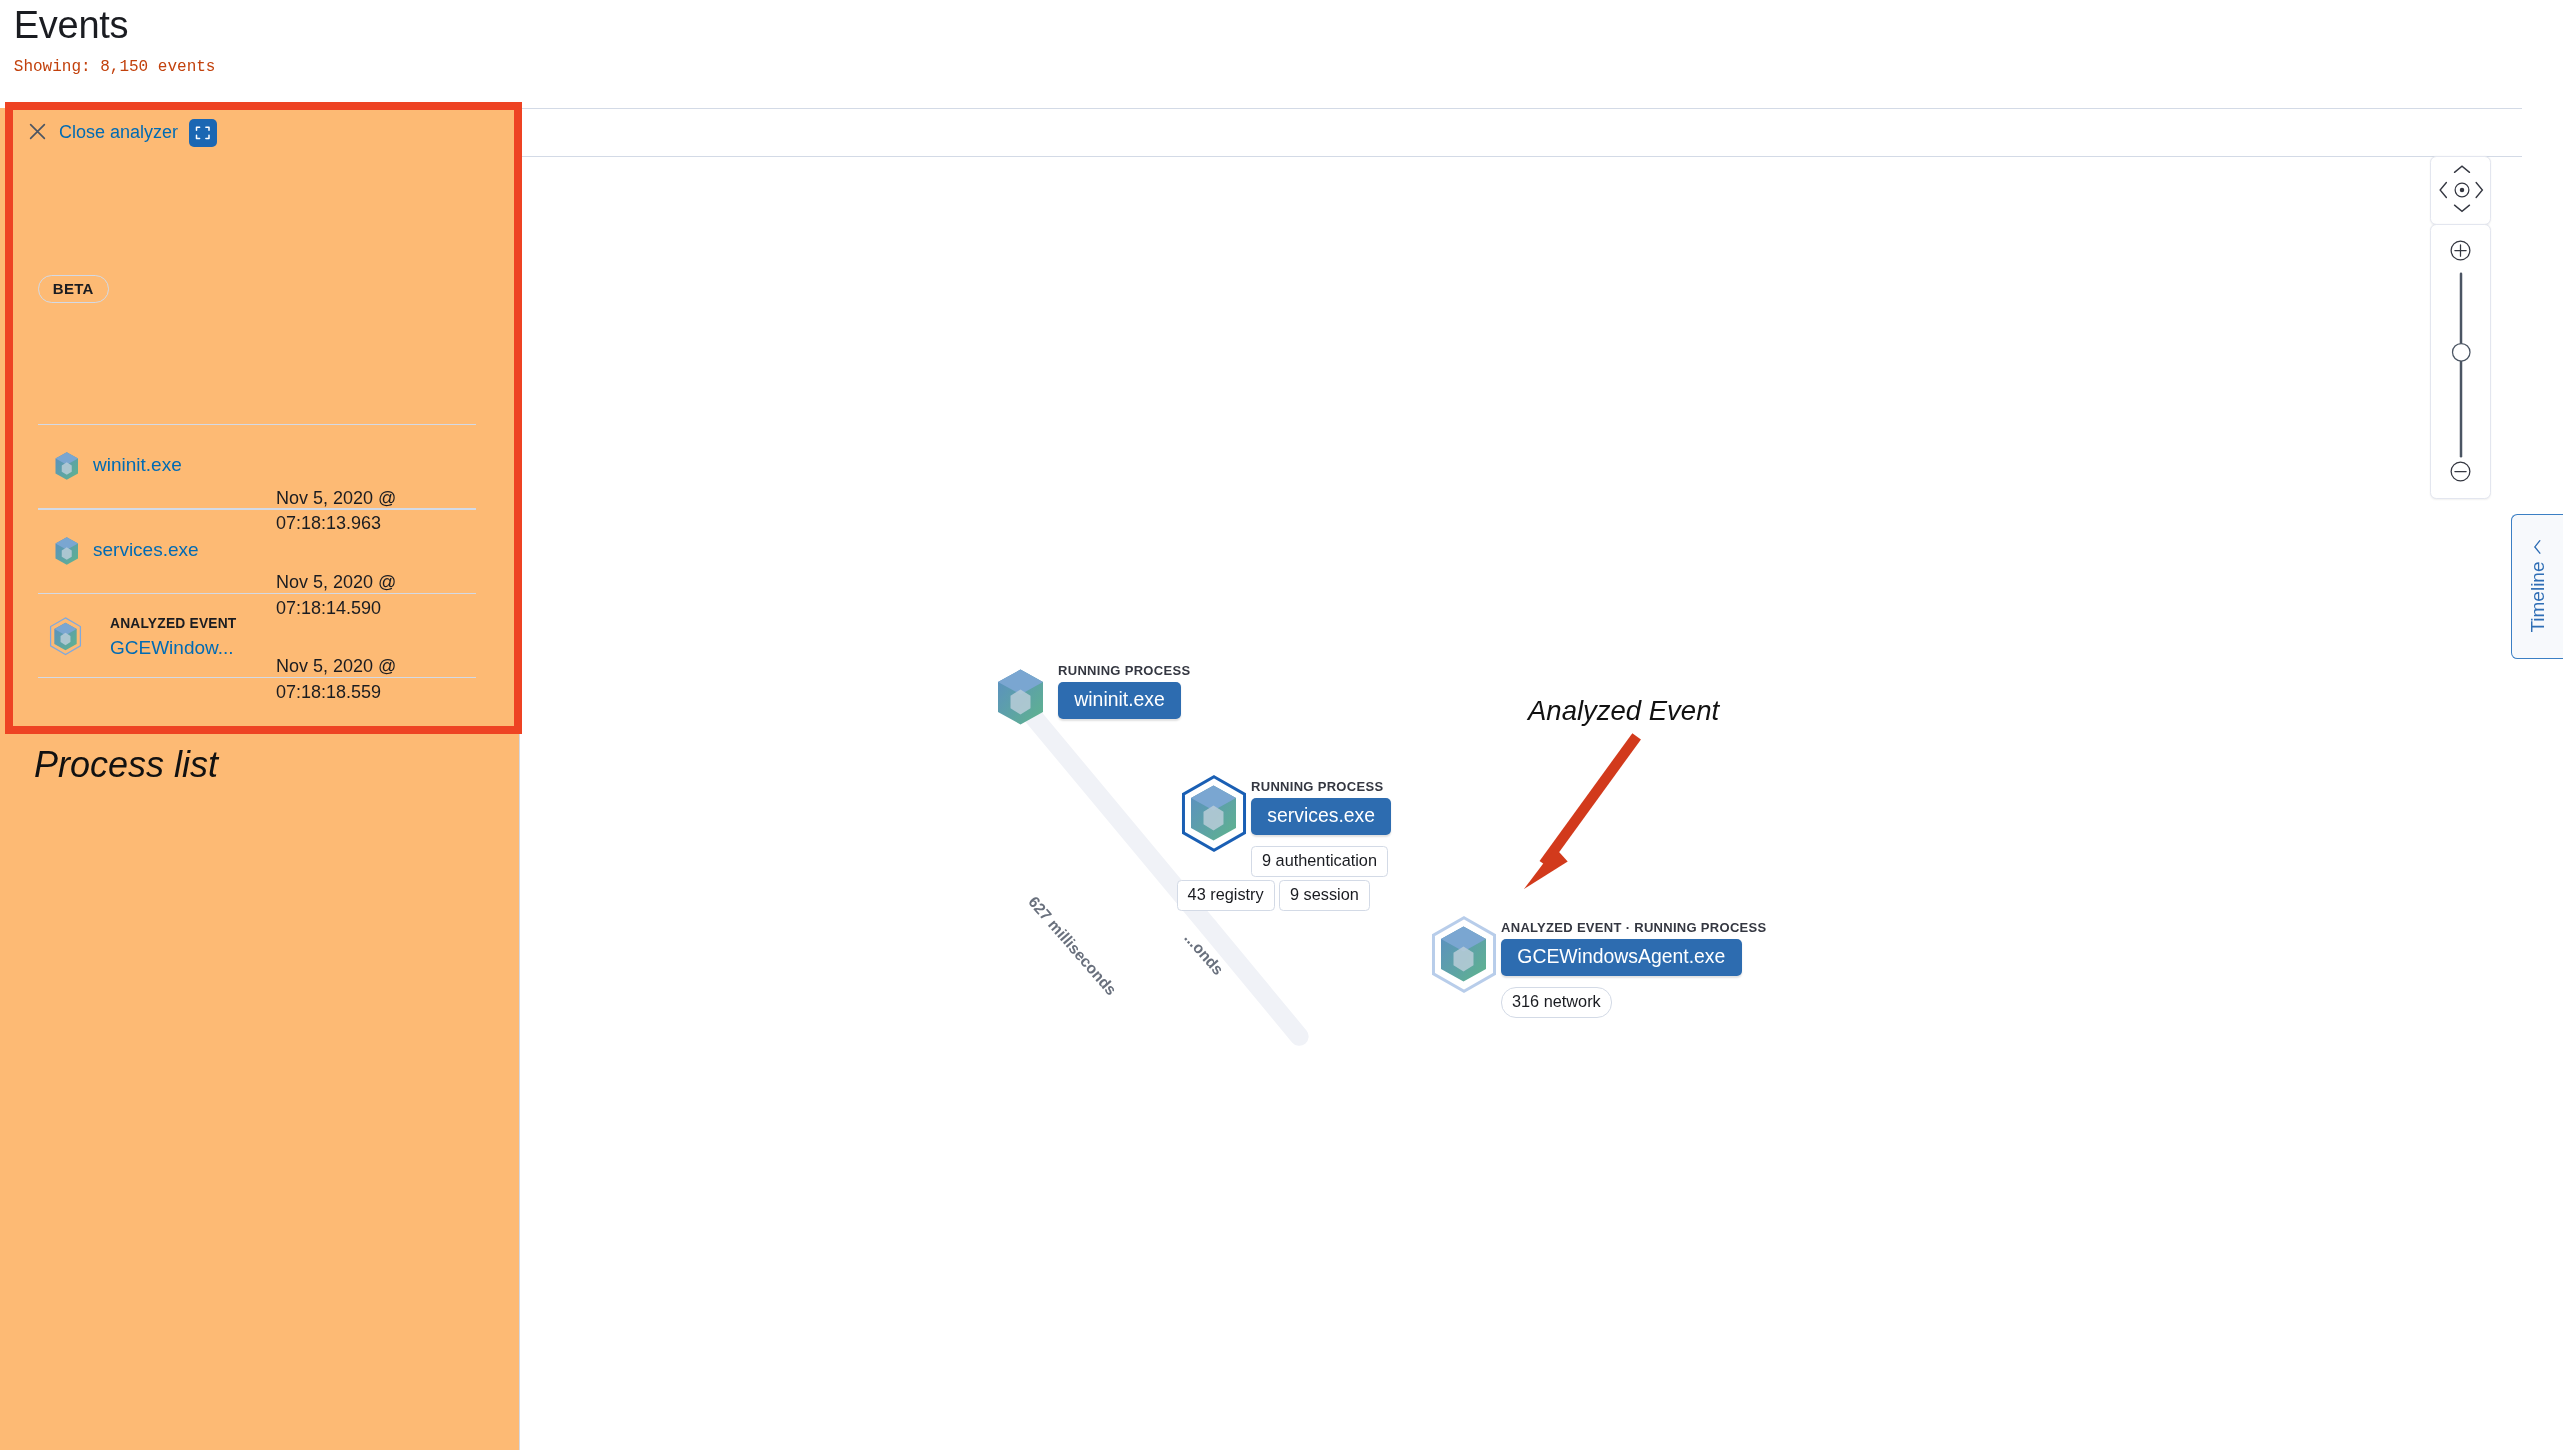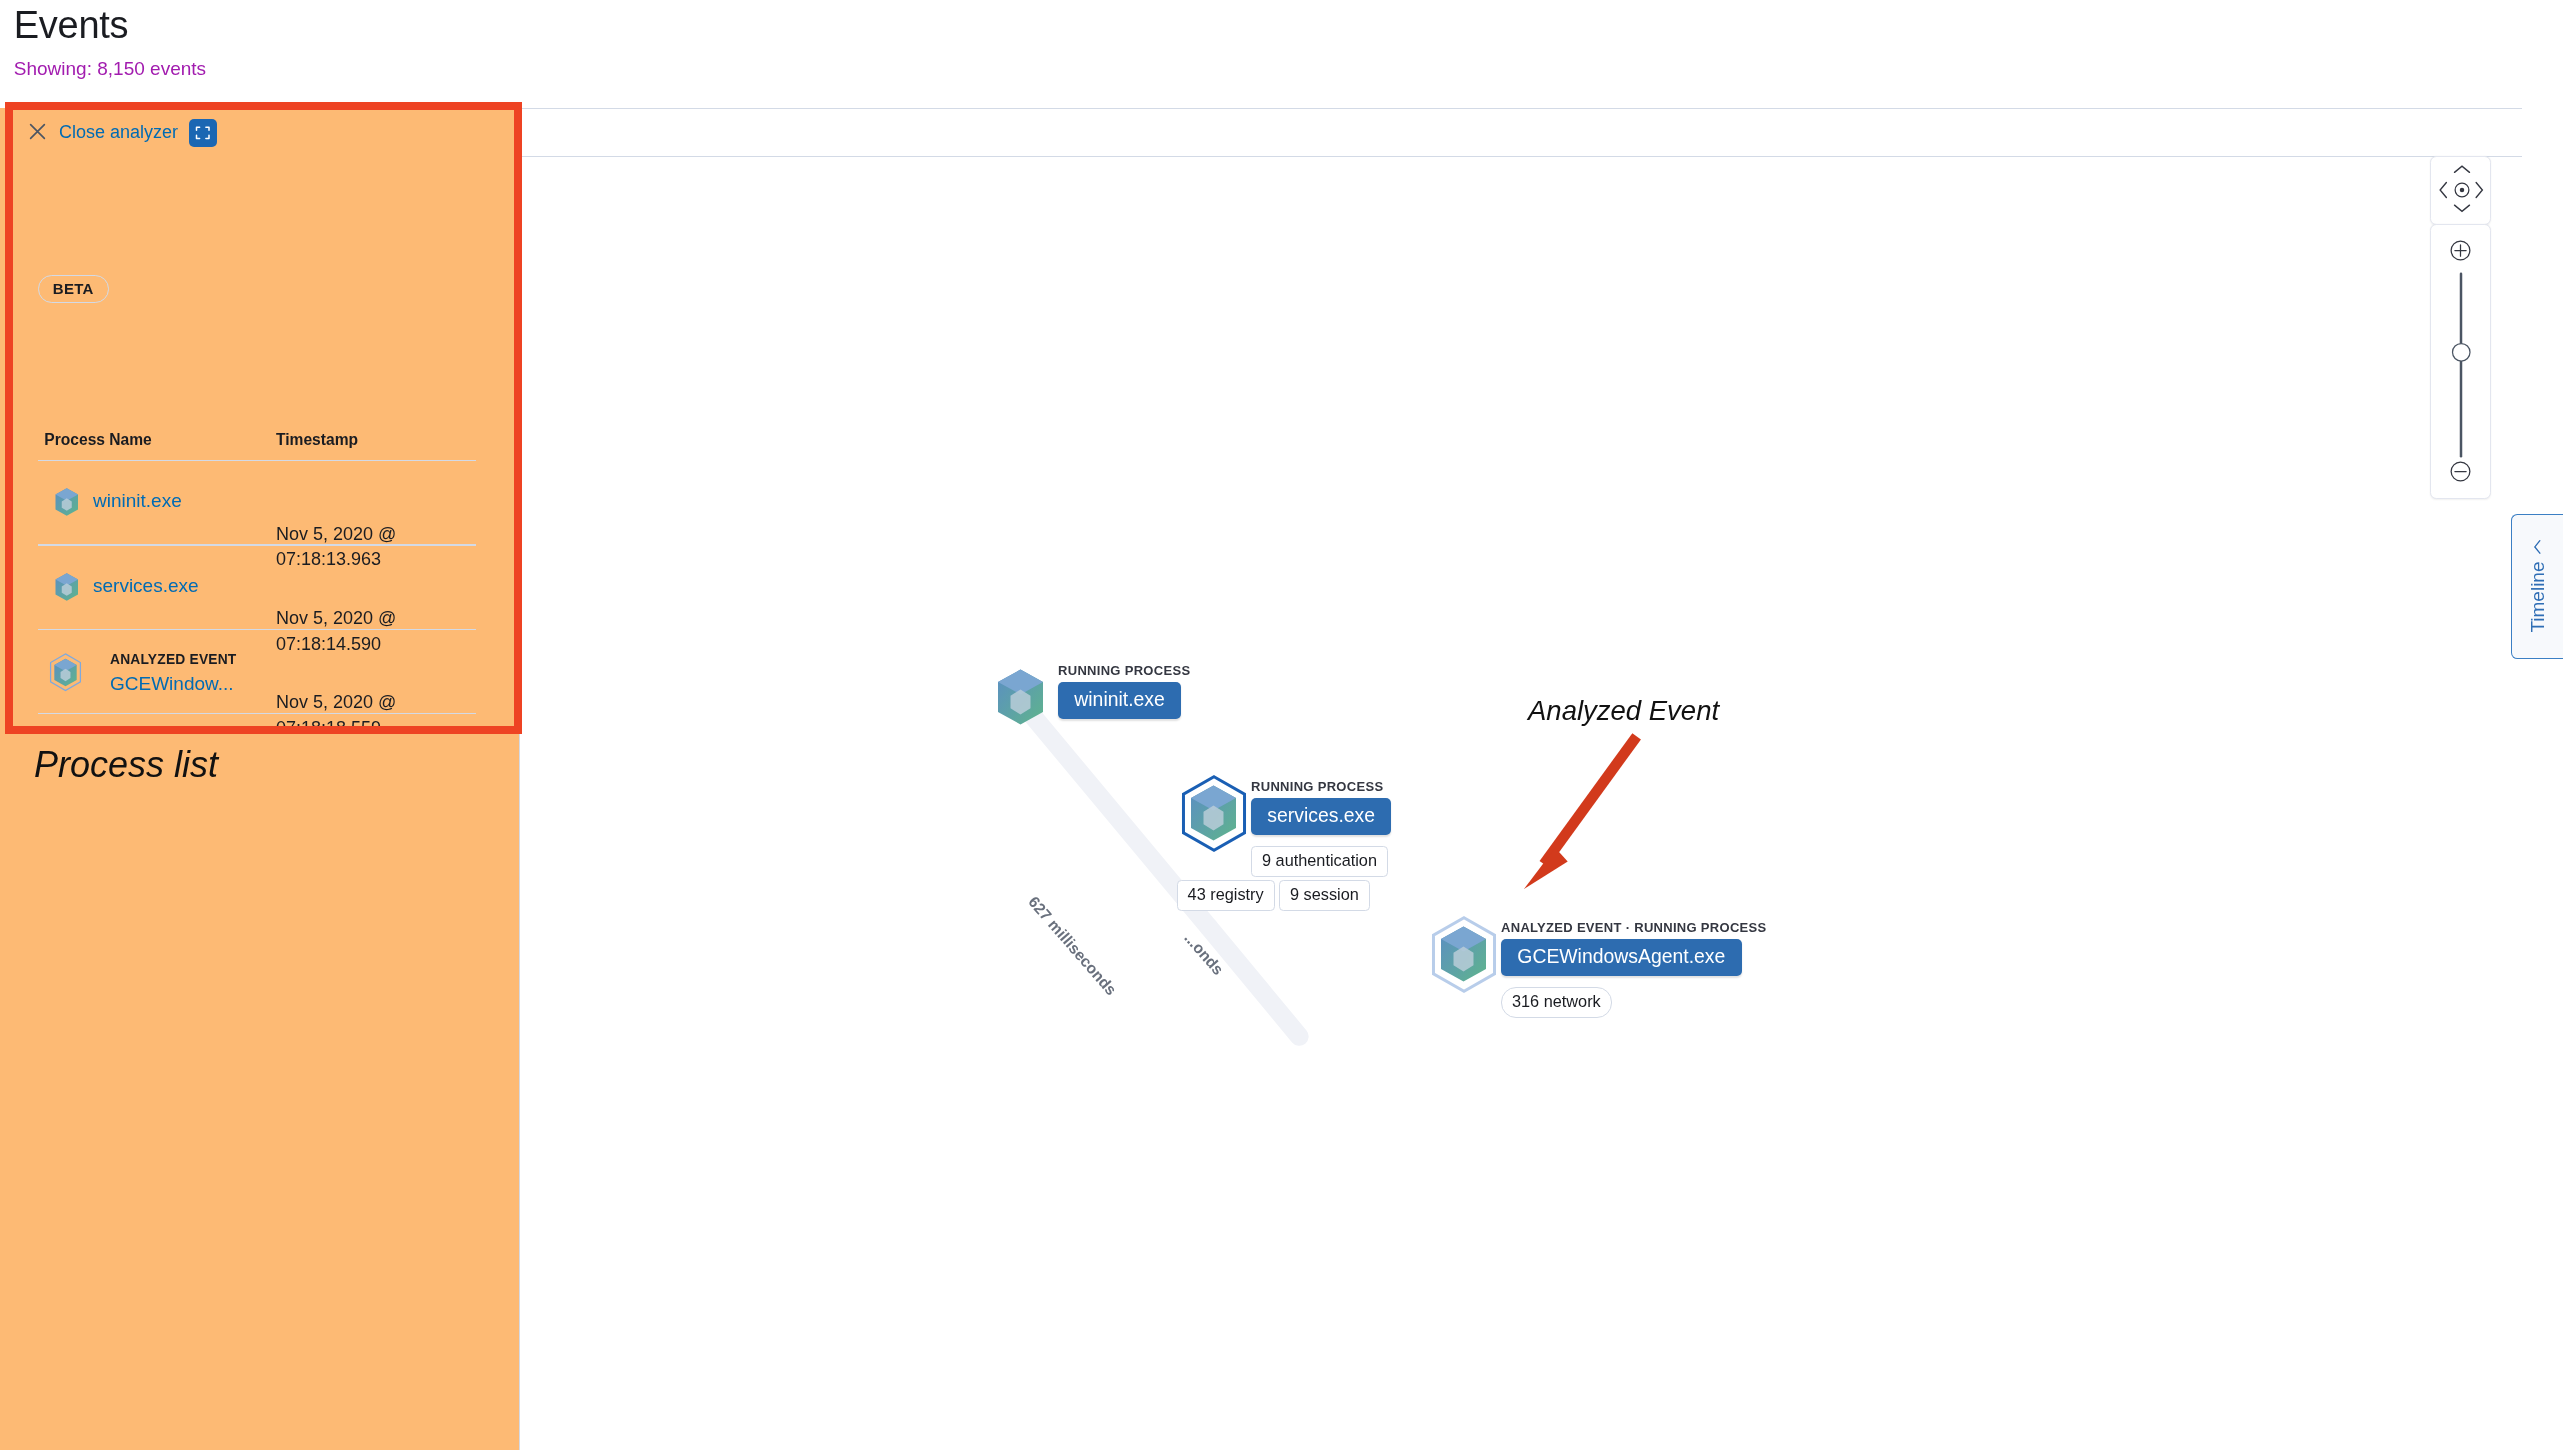"Showing: 8,150 events" .page-sub { color: #a21caf -> #c2410c; font-family: none -> Liberation Mono, monospace; font-size: 19px -> 16px }
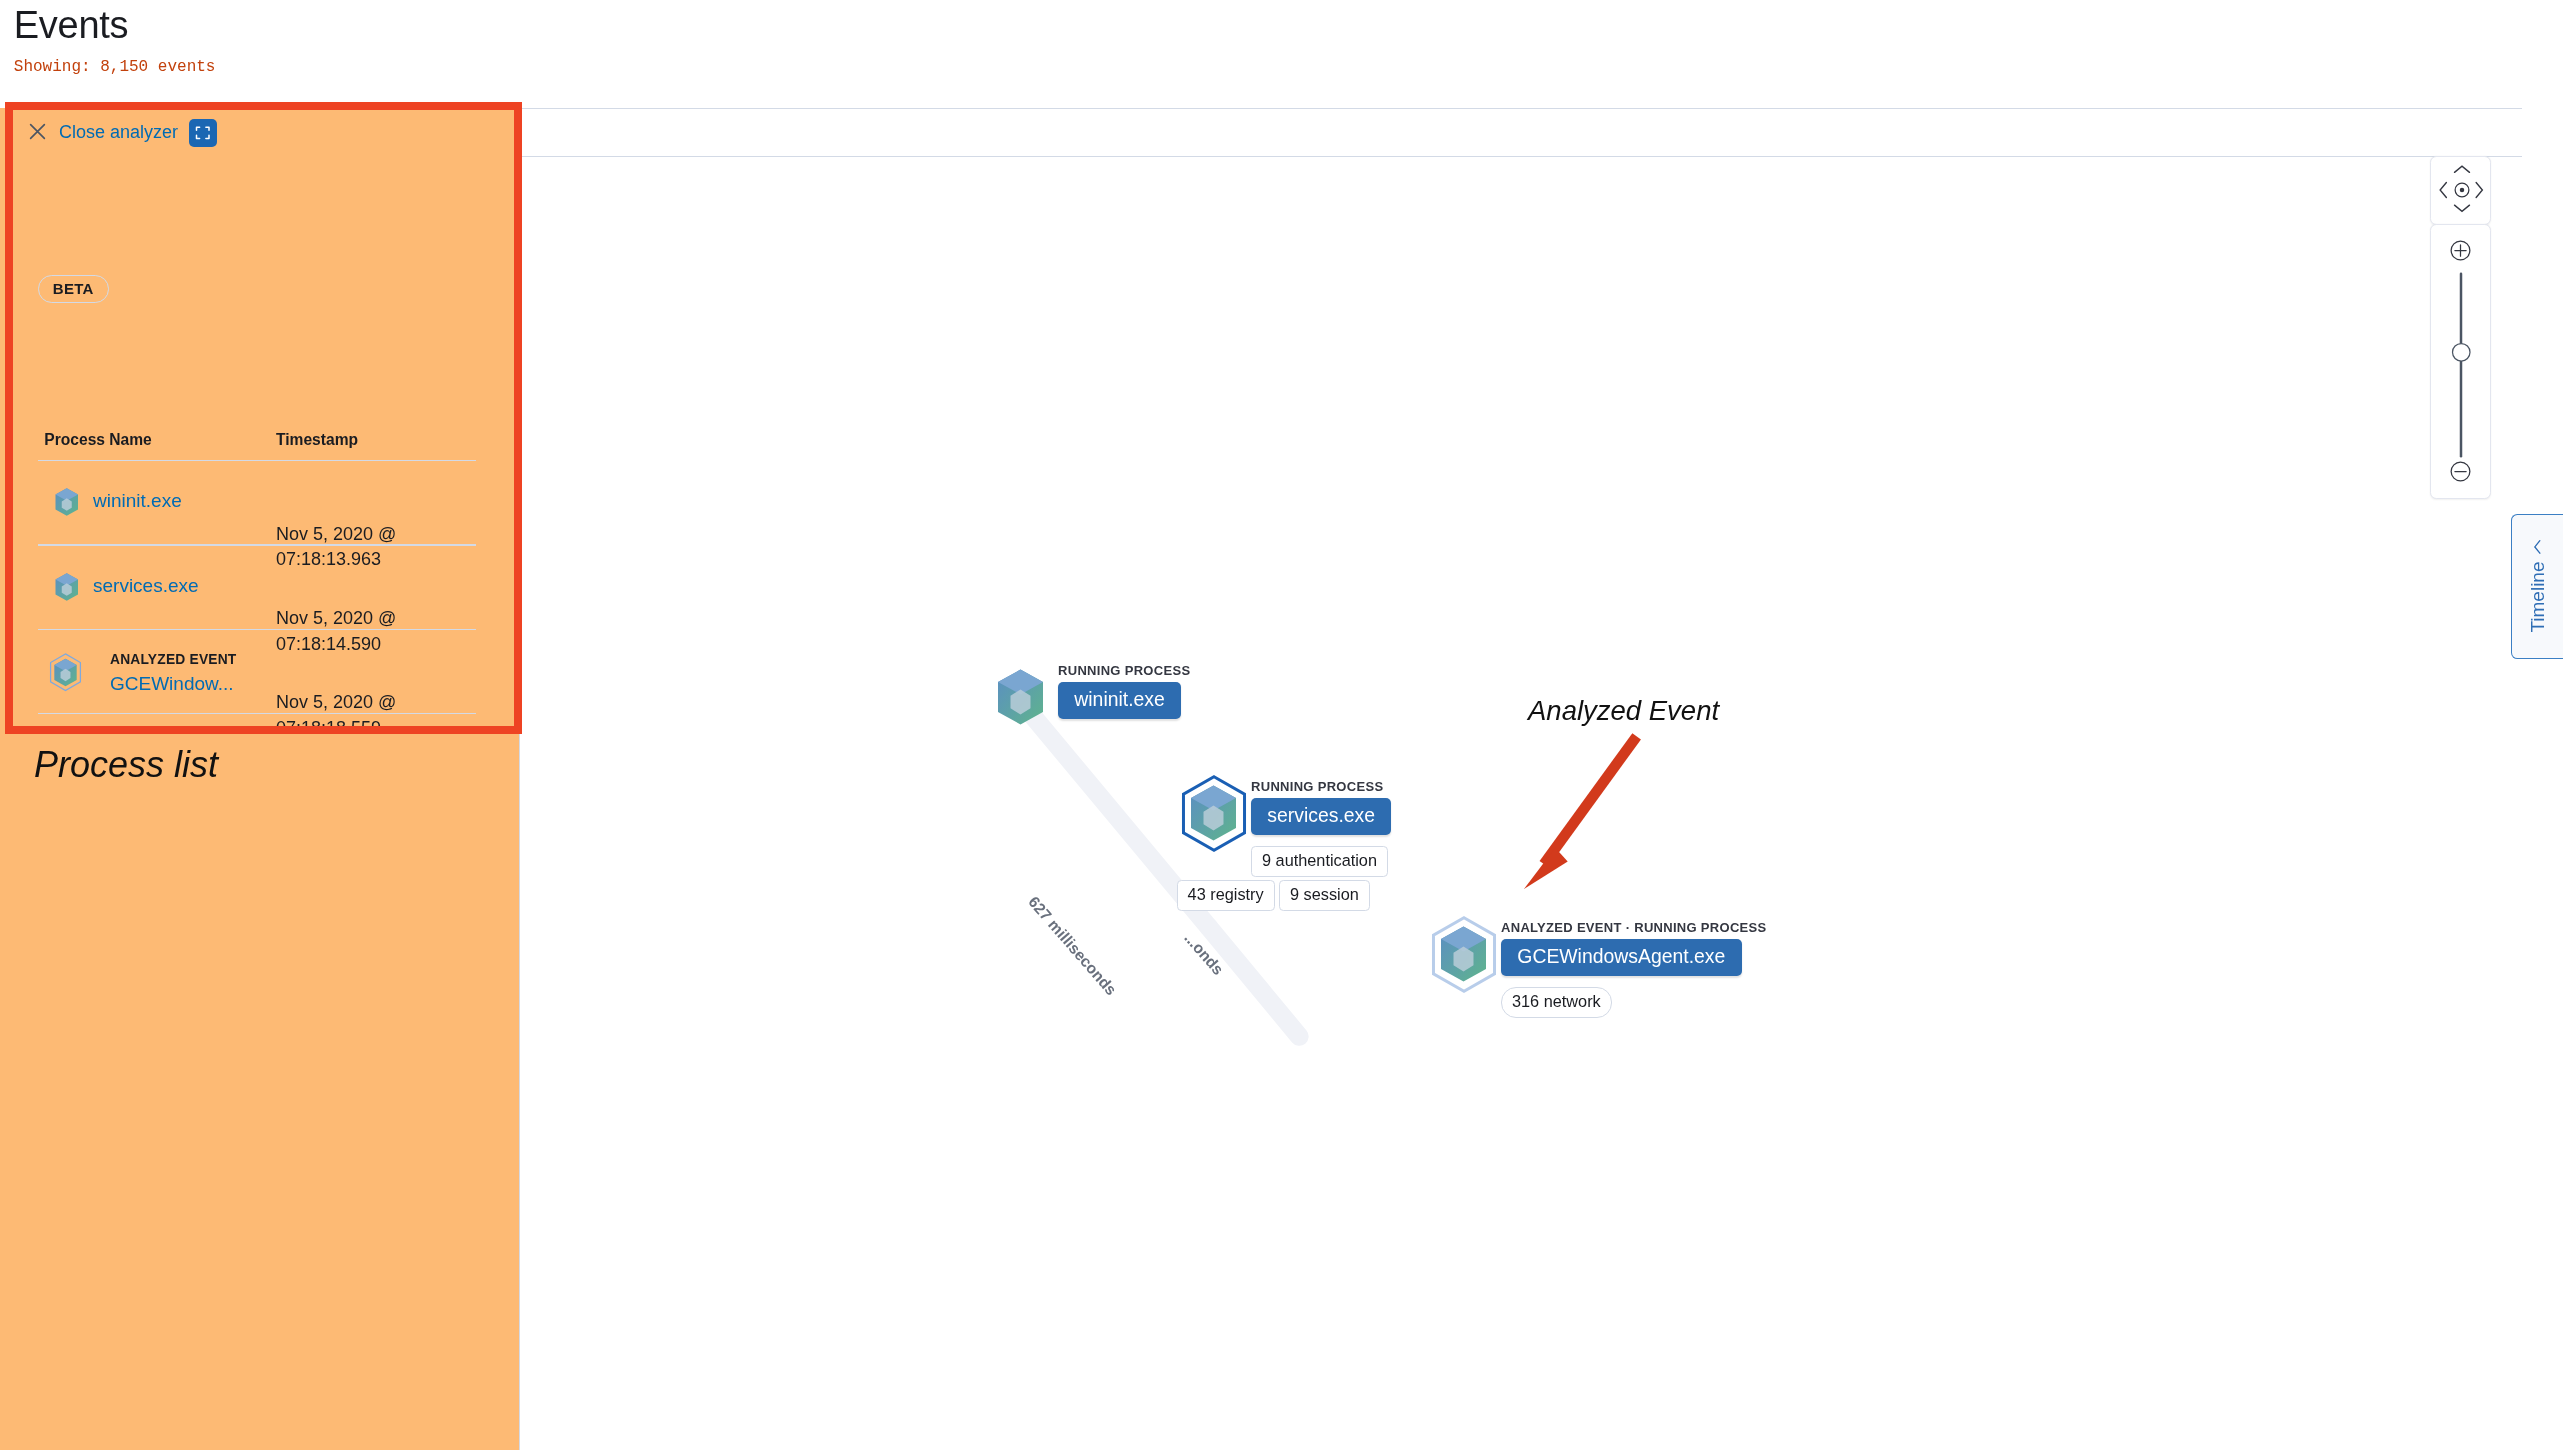"Process Name" div.pt-head { html: <div> <div>Process Name</div> <div>Timestamp</div> </div> -> none }
